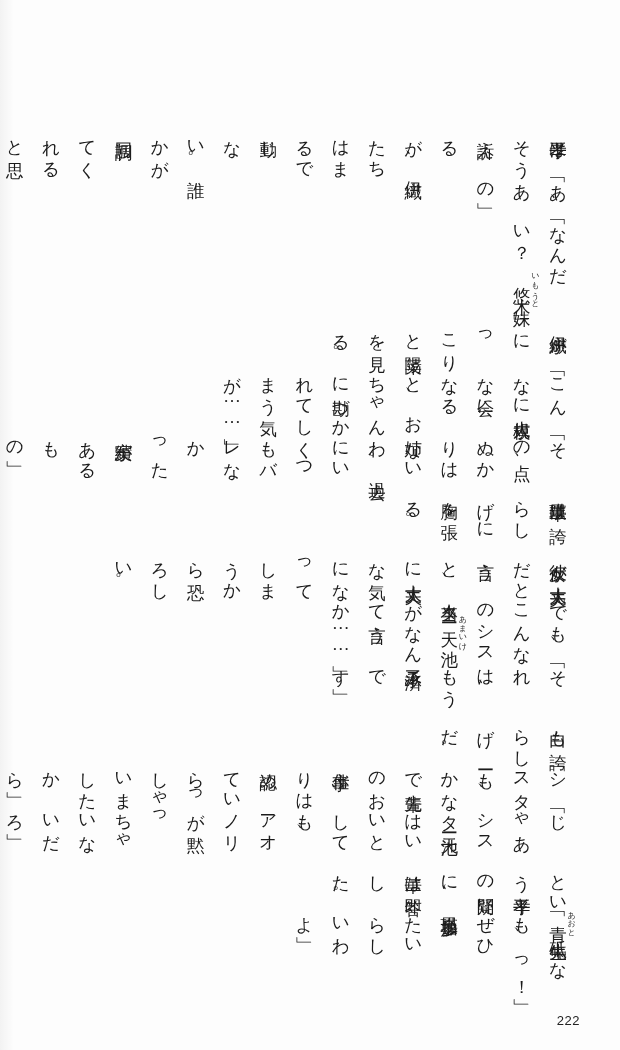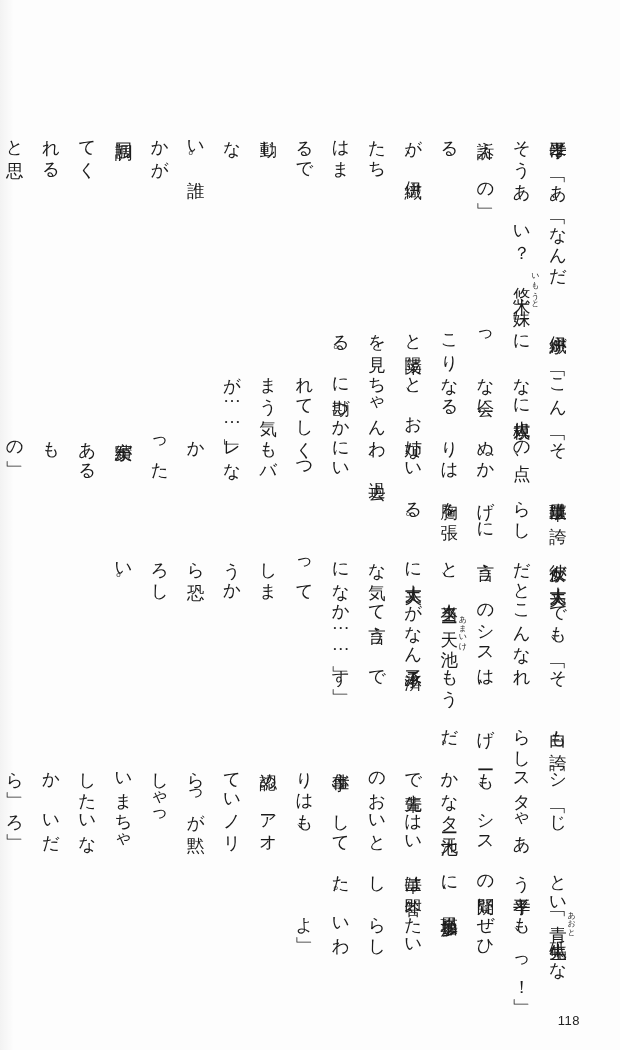"118" div { text: 118 -> 222 }
